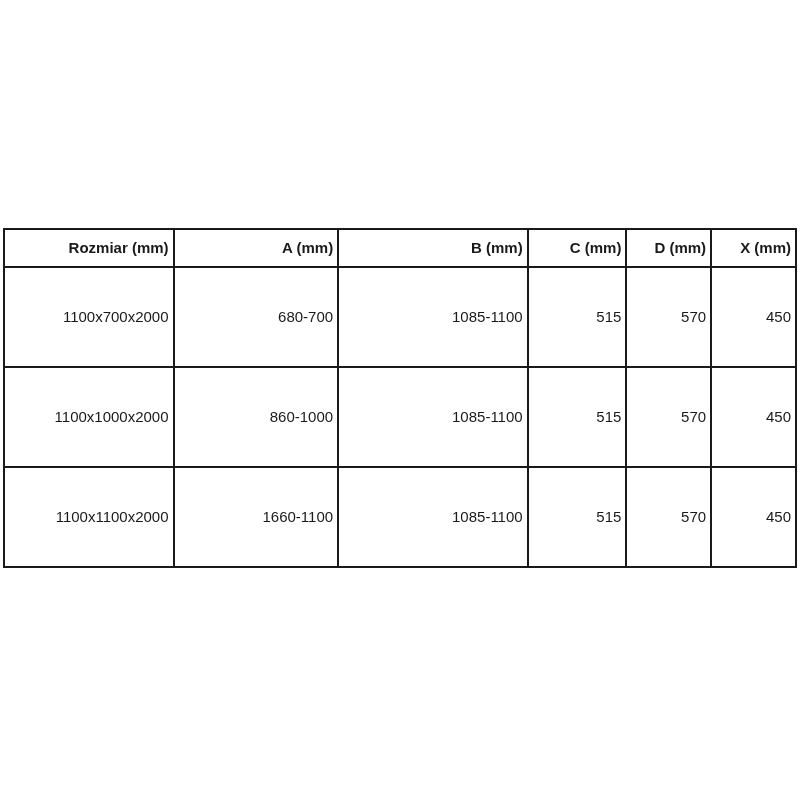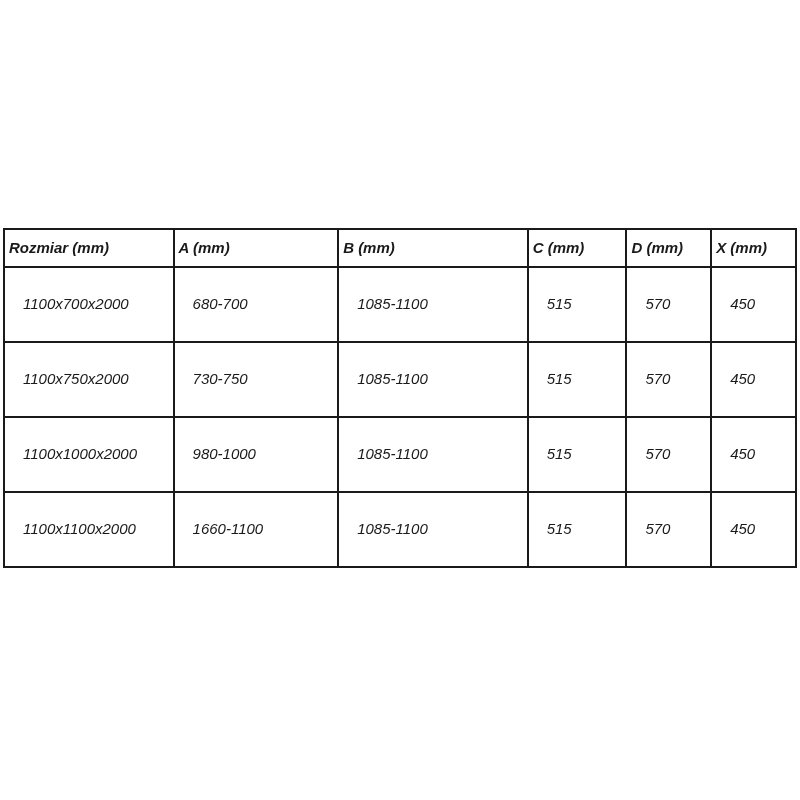"Rozmiar (mm)" table.dim-table th, table.dim-table td { font-style: italic -> none; text-align: left -> right }
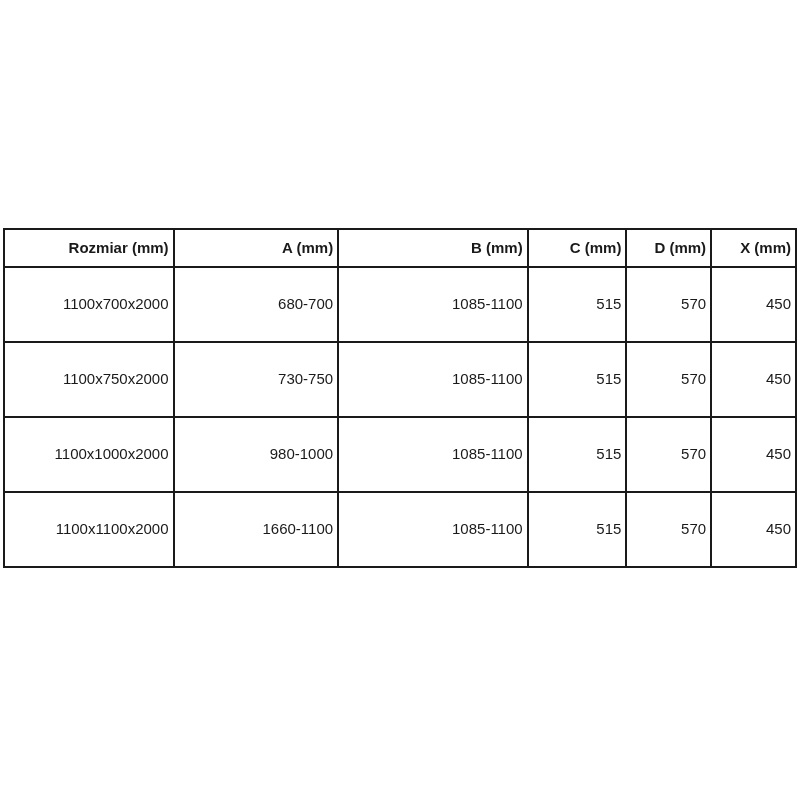"1100x750x2000" tr { html: <tr> <td>1100x750x2000</td> <td>730-750</td> <td>1085-1100</td> <td>515</td> <td>570</td> <td>450</td> </tr> -> none }
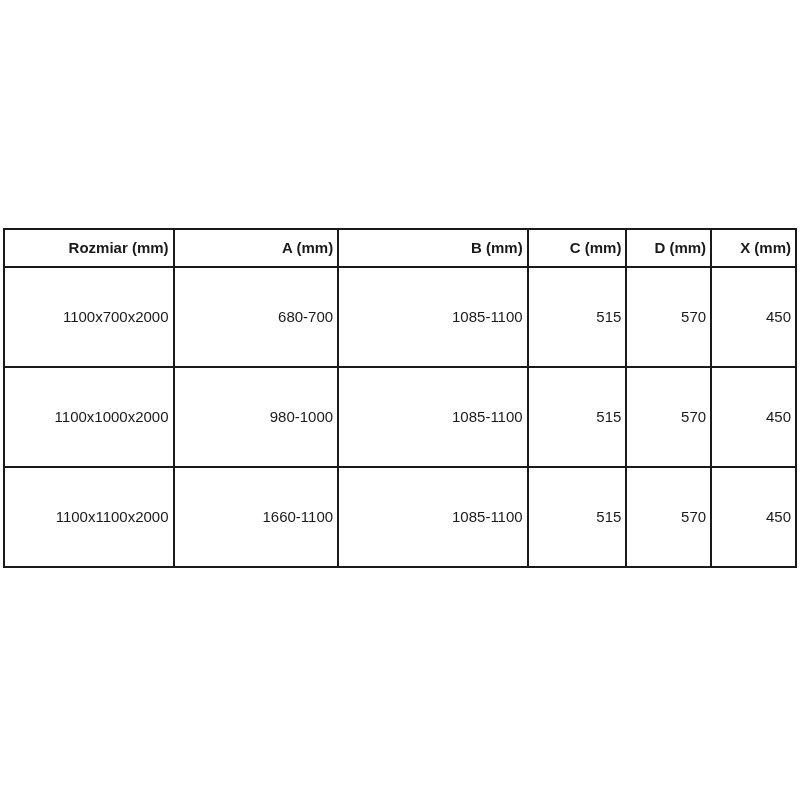"980-1000" td { text: 980-1000 -> 860-1000 }
